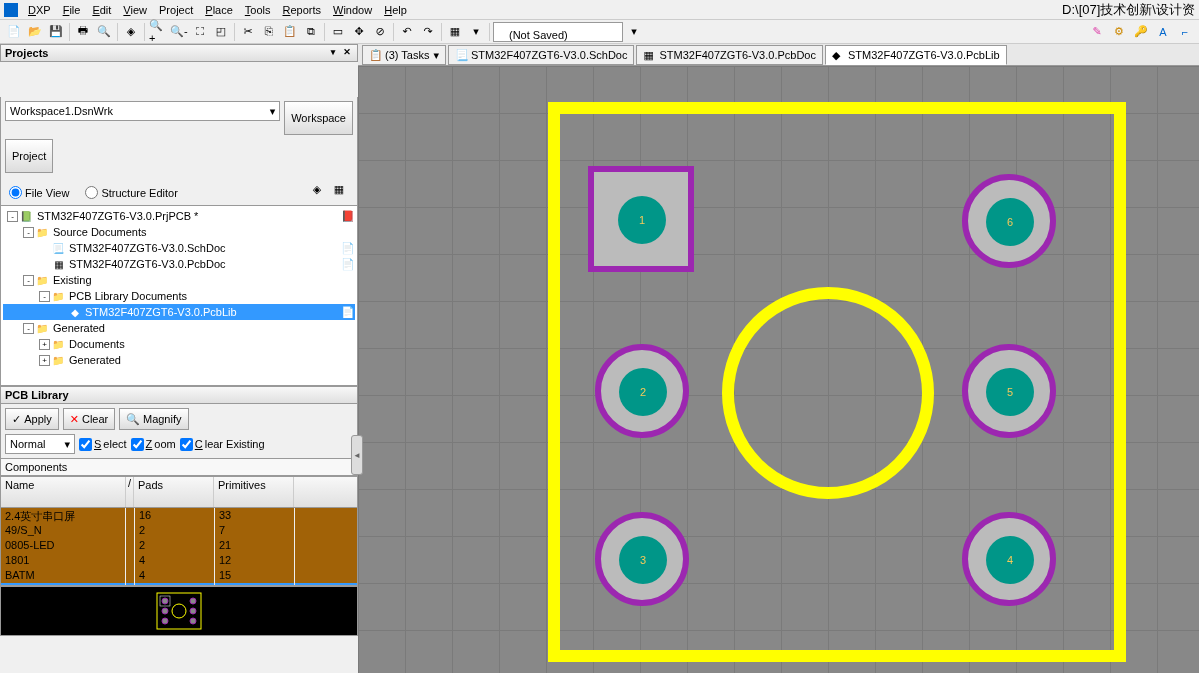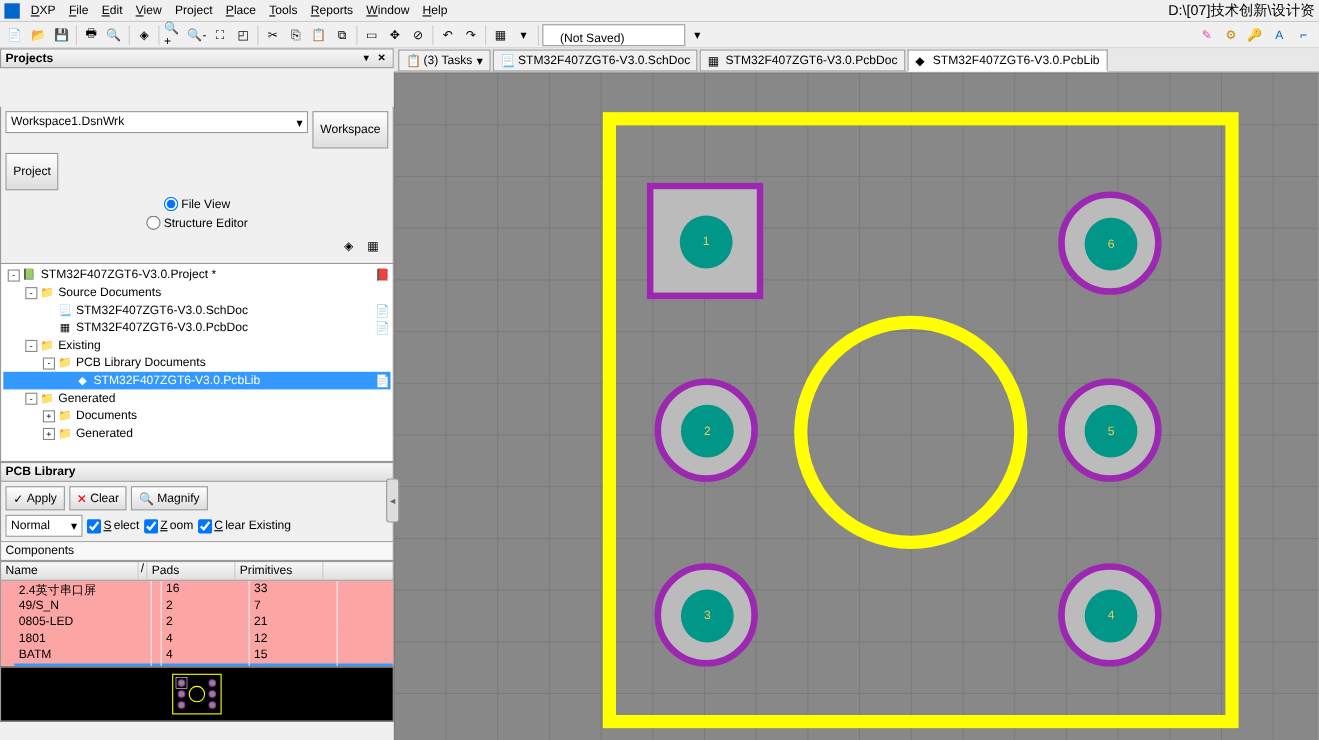"File View" .radio-row { align-items: center -> flex-end; flex-direction: column -> none; gap: 4px -> 16px }
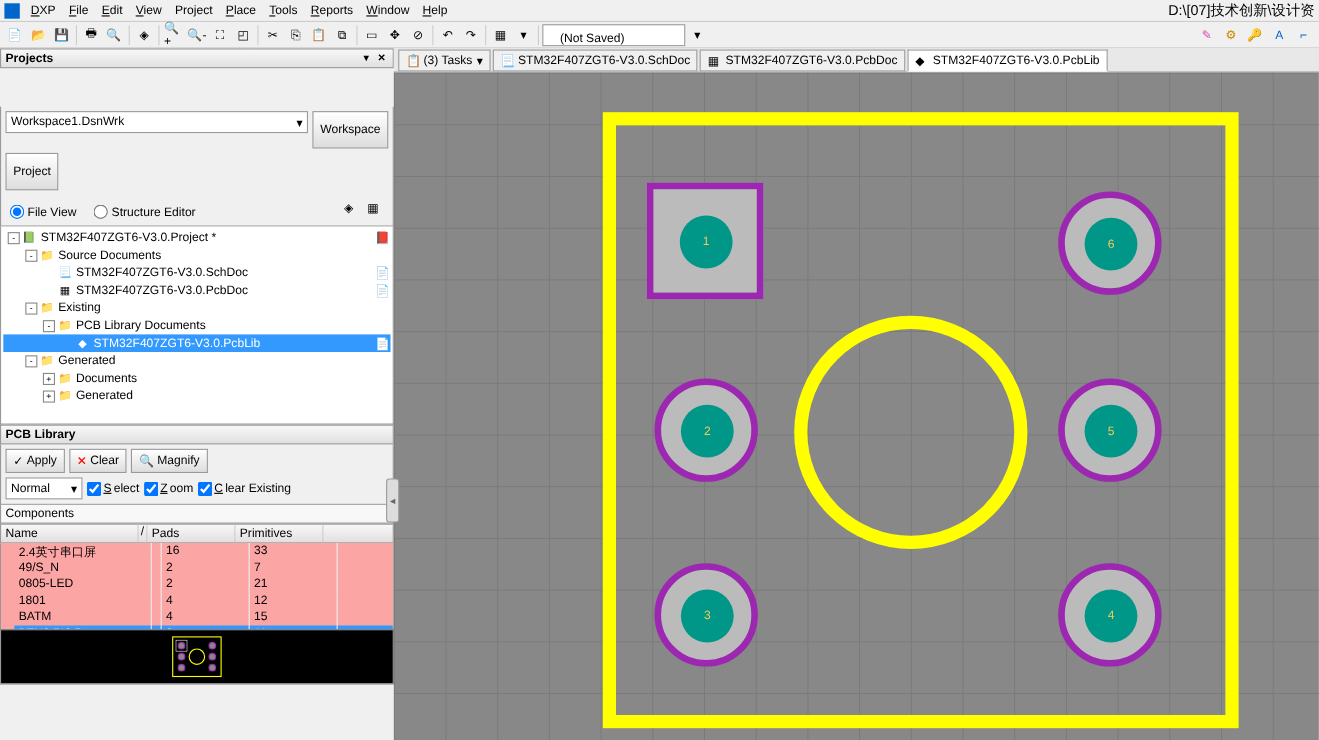"STM32F407ZGT6-V3.0.Project *" span { text: STM32F407ZGT6-V3.0.Project -> STM32F407ZGT6-V3.0.PrjPCB }
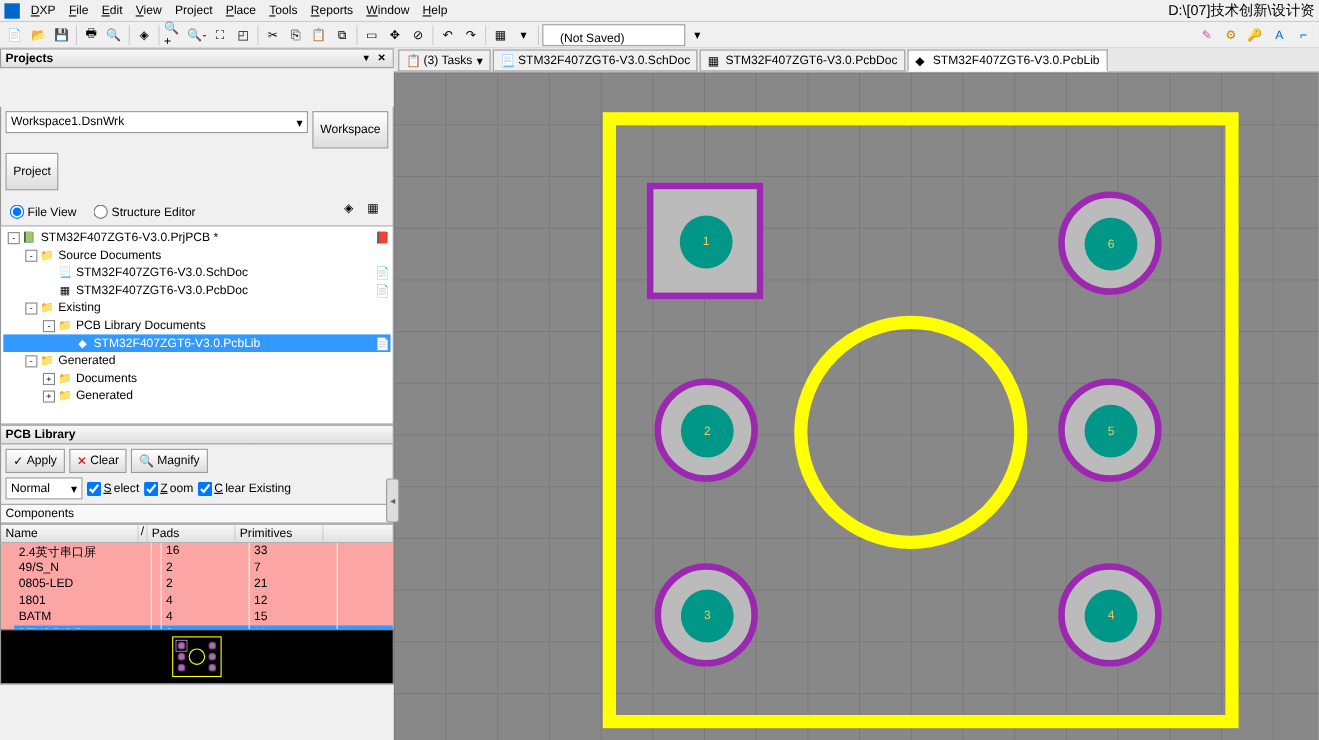"Name" .grid-hdr { height: 18px -> 32px }
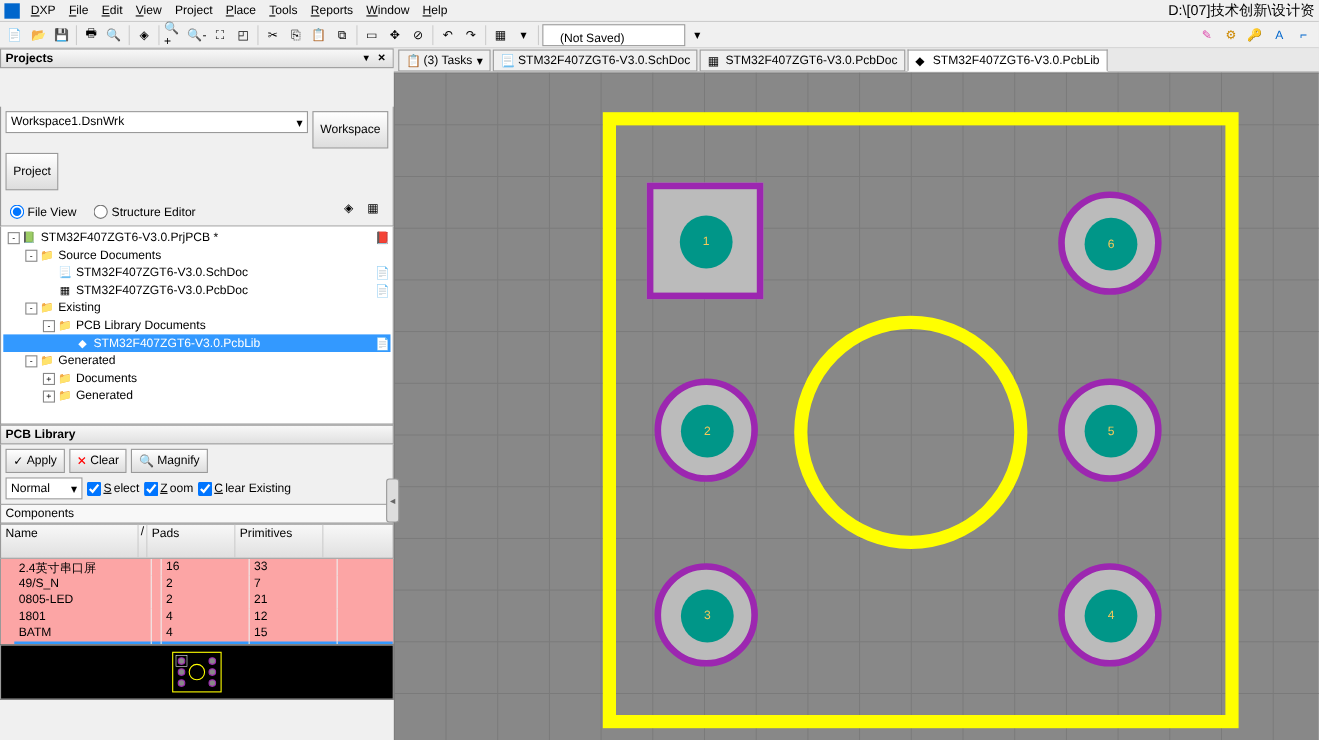"2.4英寸串口屏" .grid-body { background: #fca5a5 -> #a16207; padding-left: 12px -> none }
